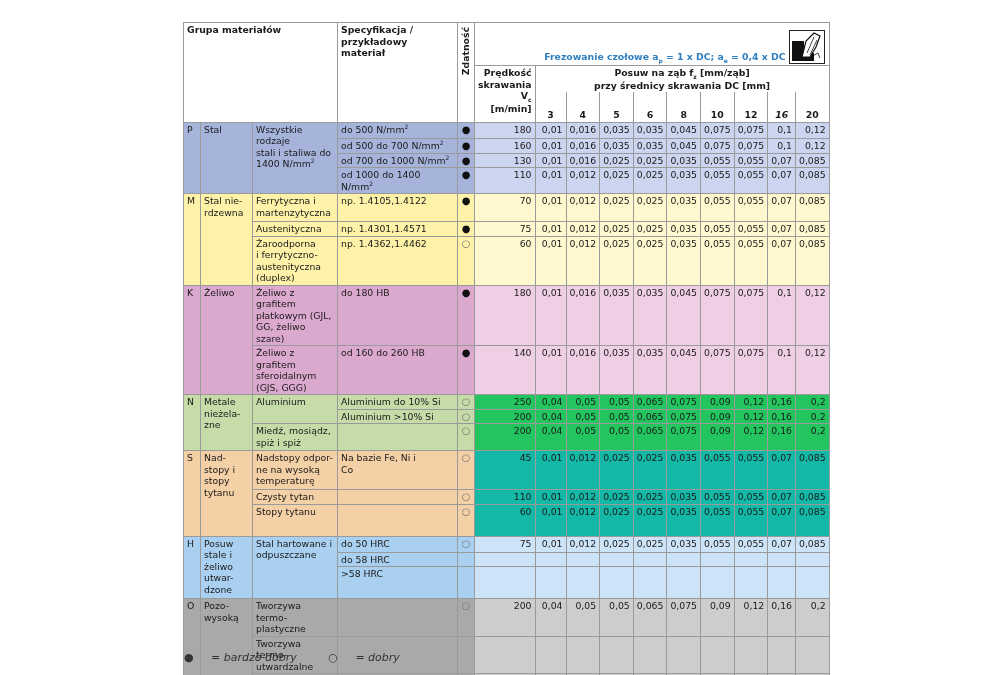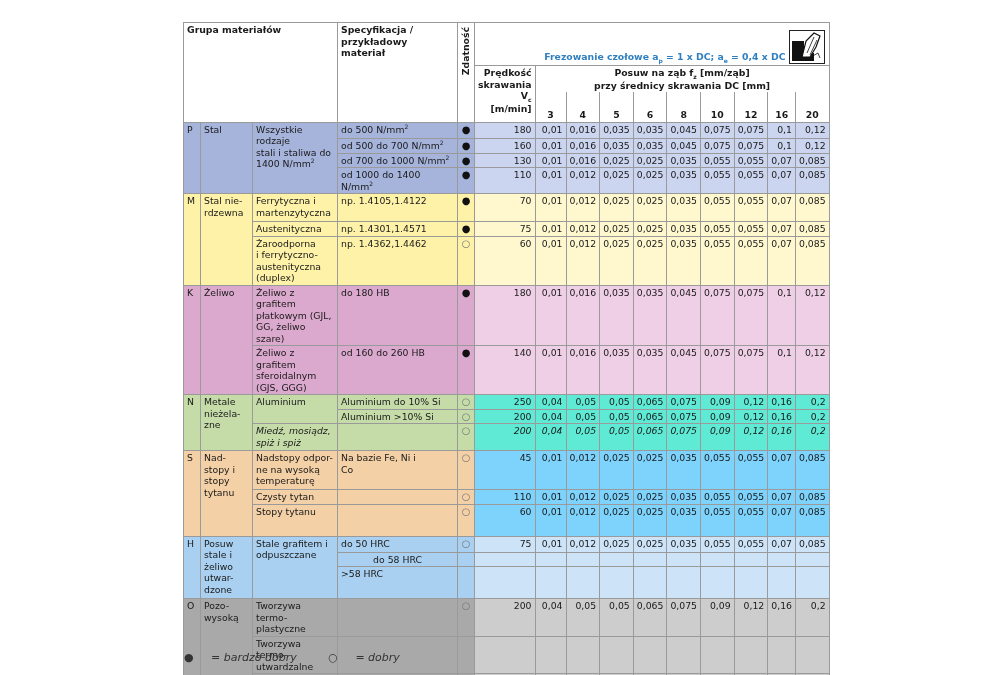"16" td.hdr { font-style: none -> italic }
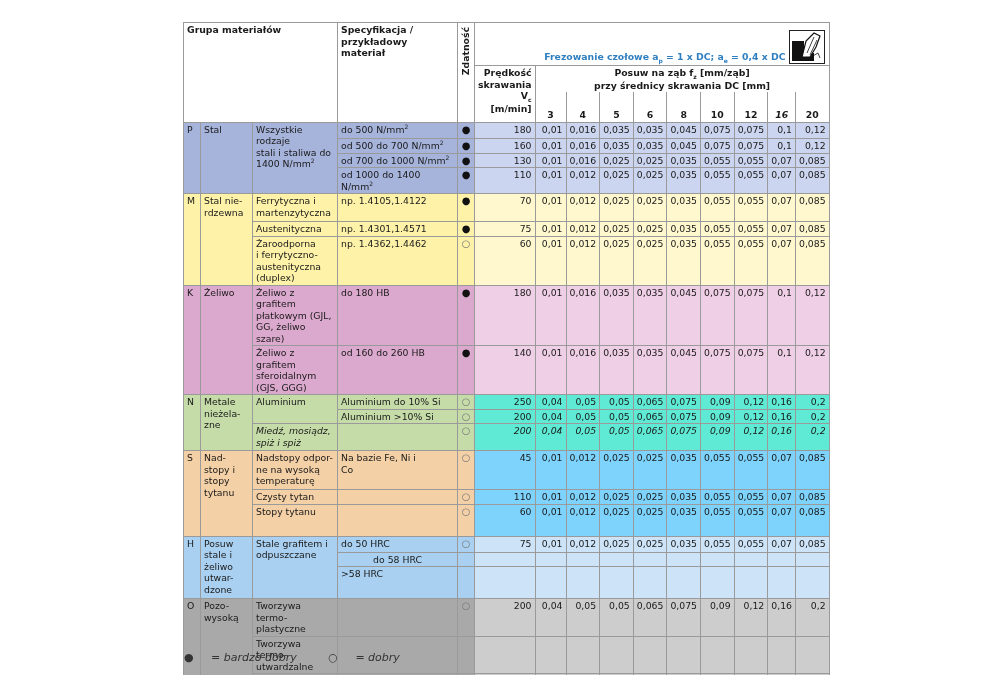"250" .N-r { background: #5eead4 -> #22c55e }
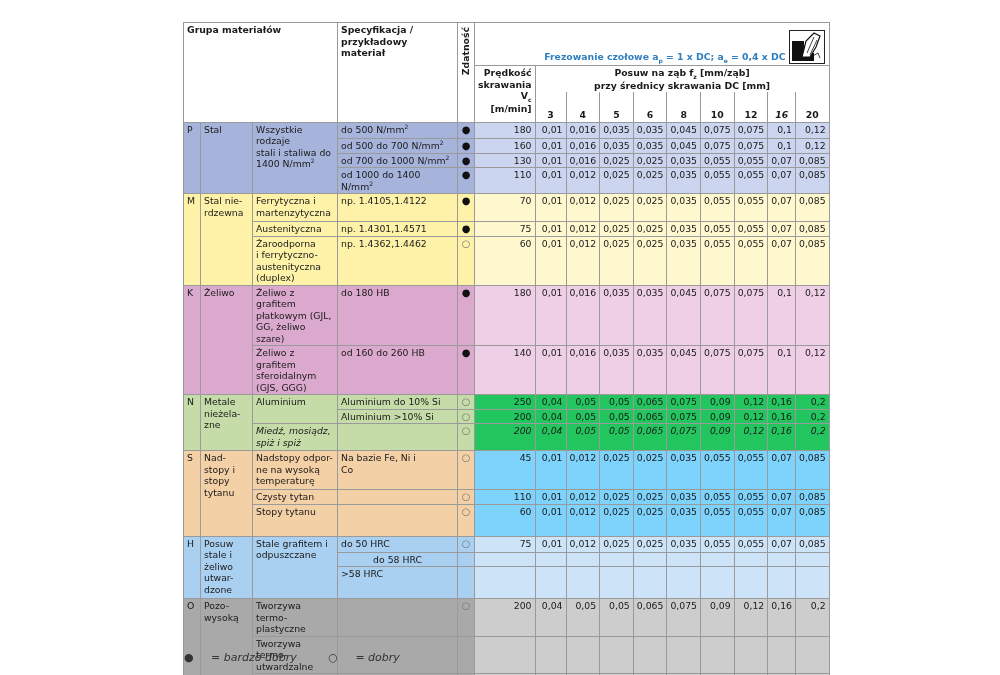"Miedź, mosiądz," tr { font-style: italic -> none }
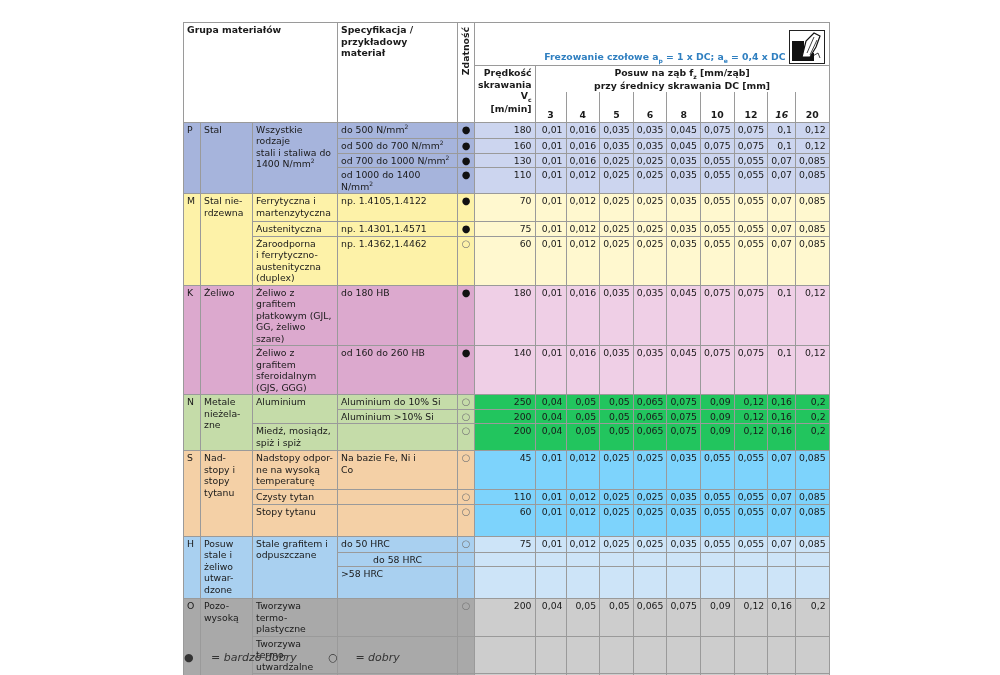"45" .S-r { background: #7dd3fc -> #14b8a6 }
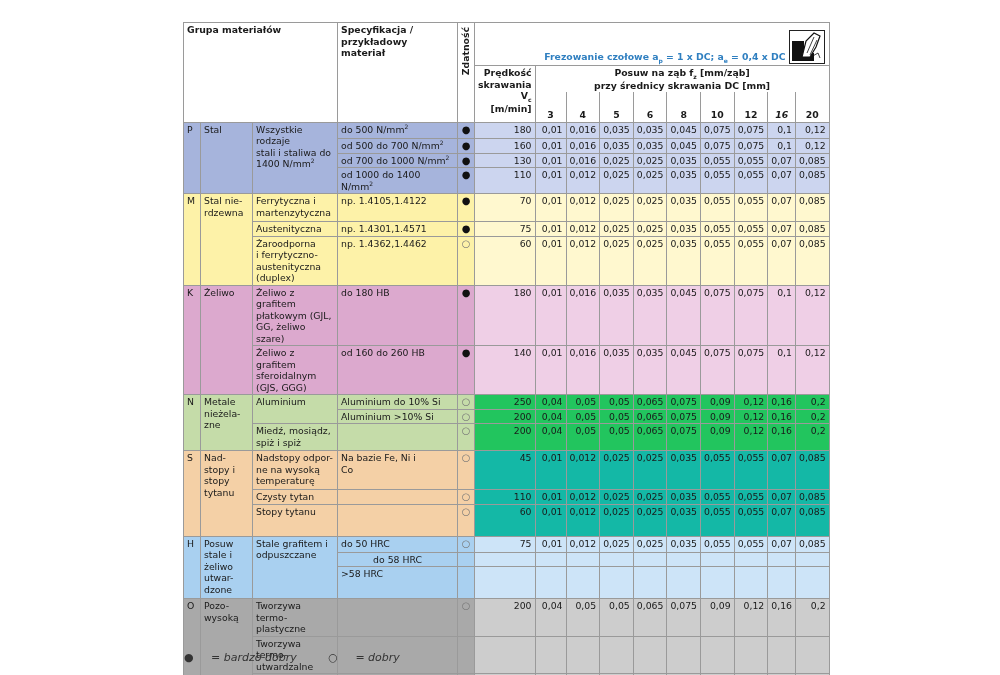"Stale grafitem i" div { text: Stale grafitem -> Stal hartowane }
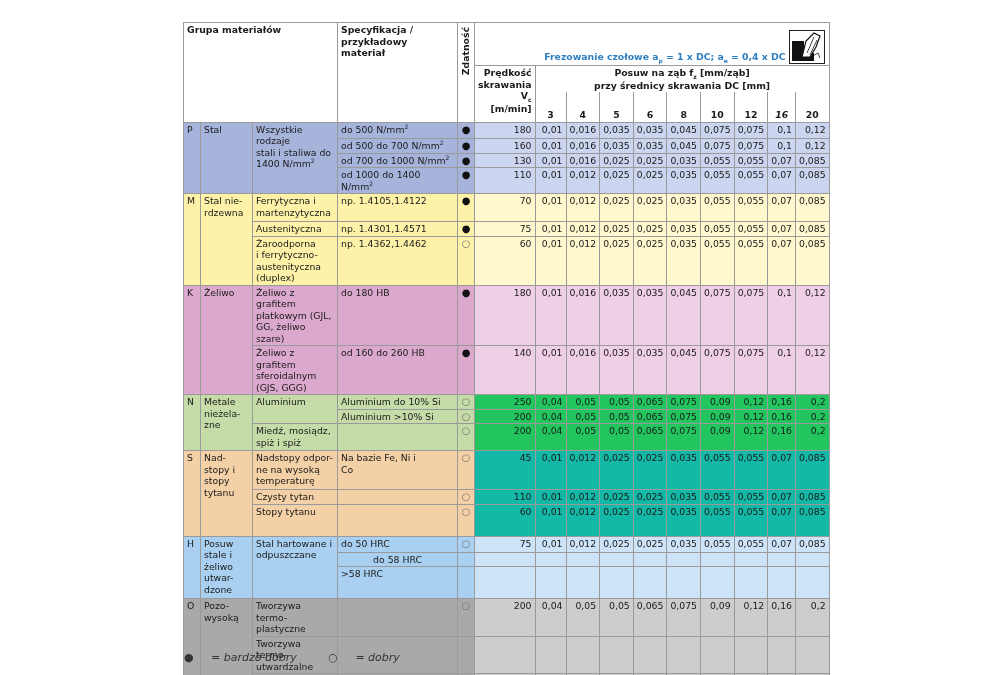"do 58 HRC" tr { text-align: center -> none }
